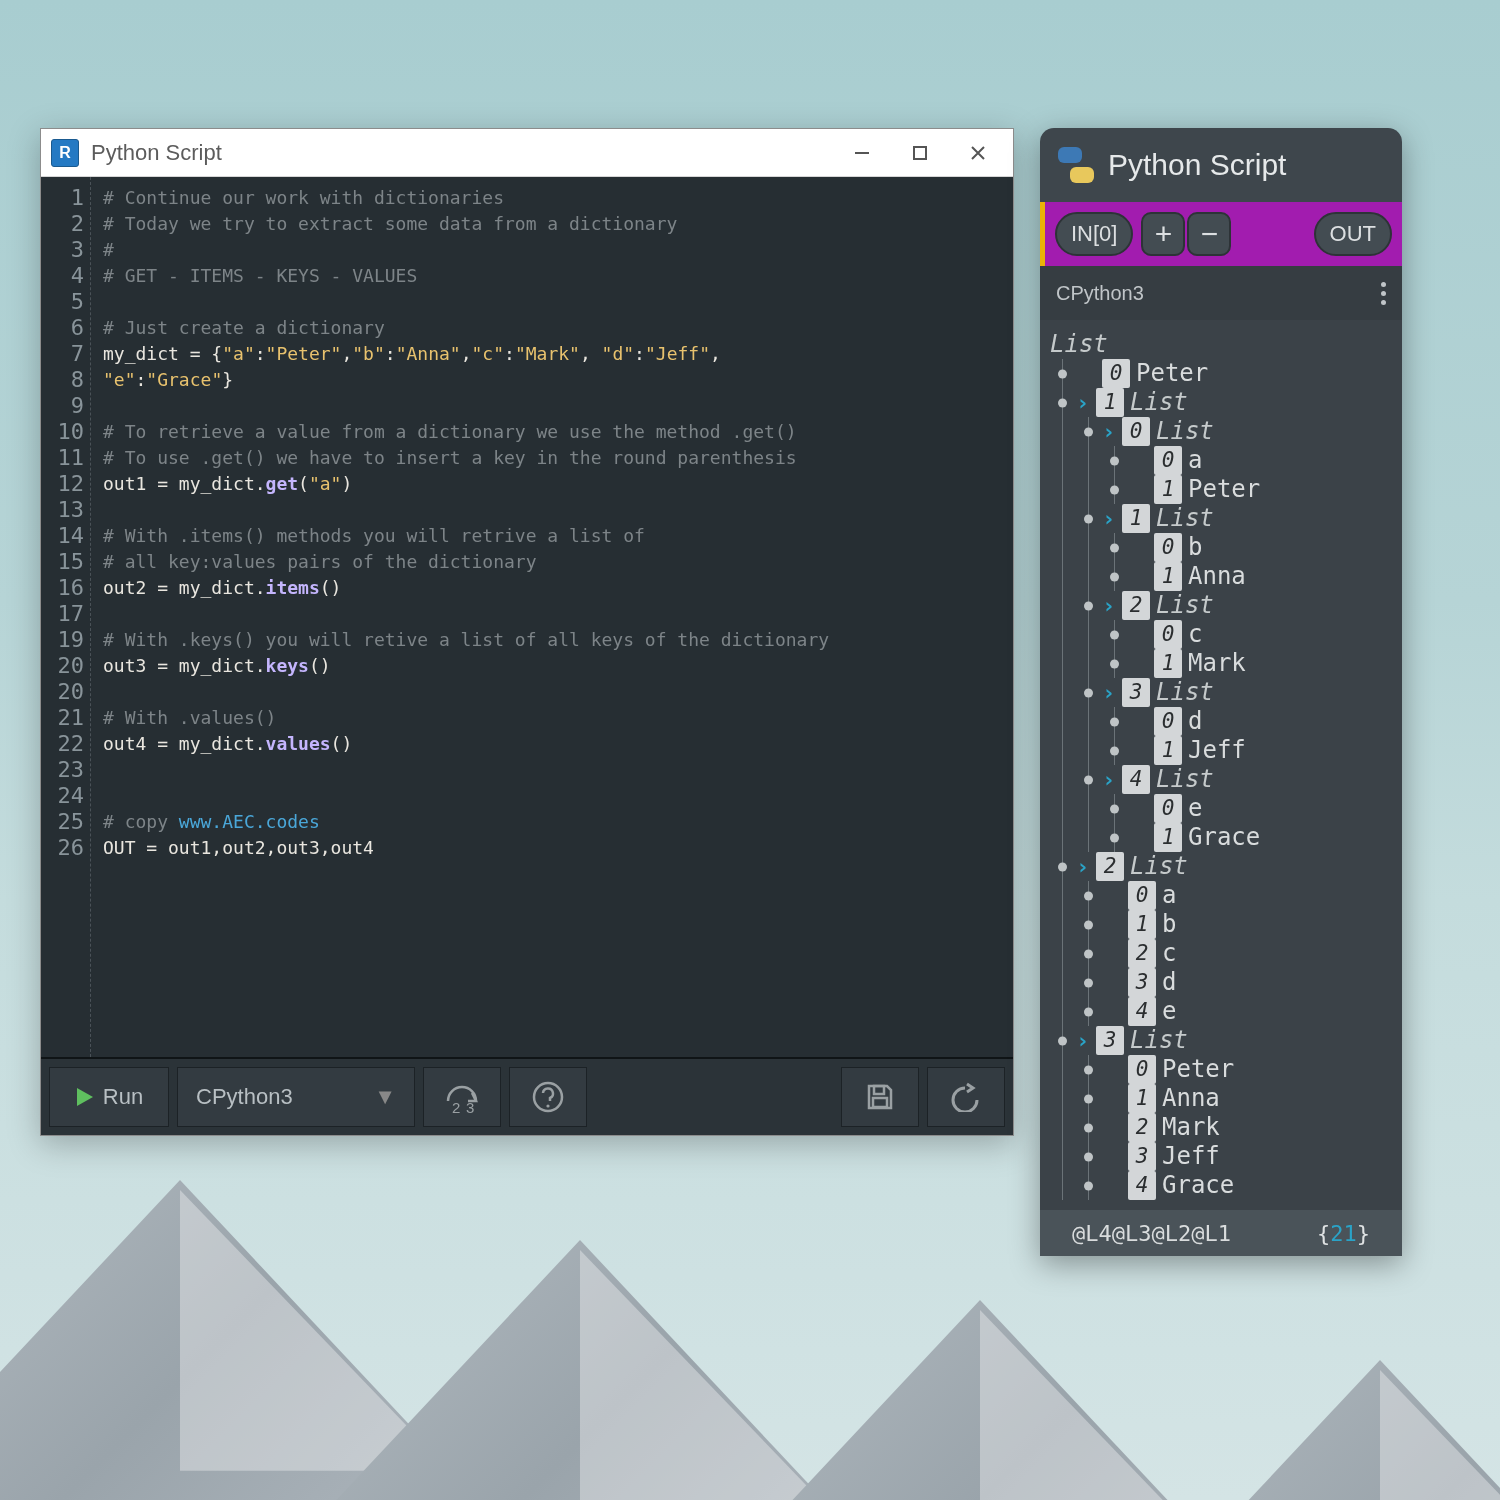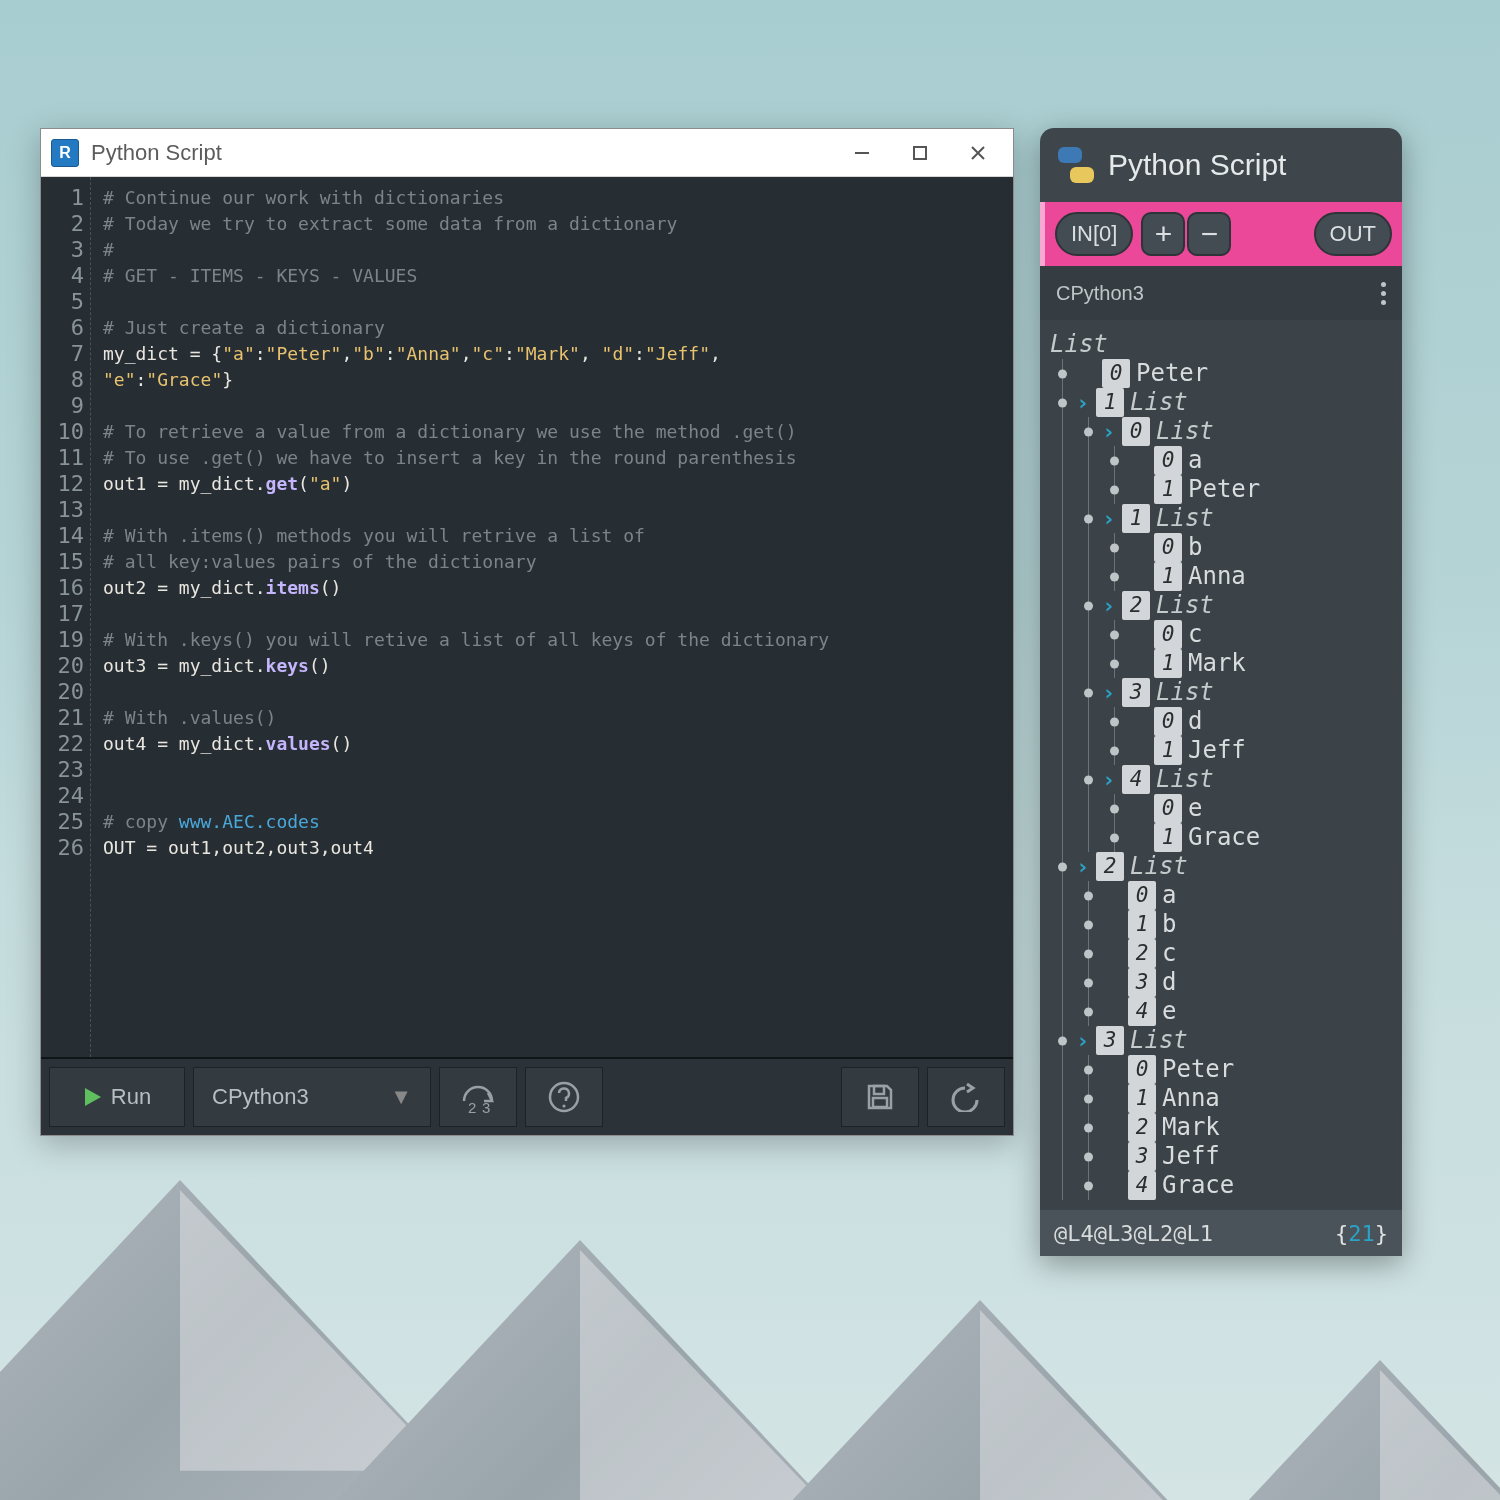"IN[0]" .node-ports { background: #ec4899 -> #a21caf; border-left: 5px solid #f9a8d4 -> 5px solid #eab308 }
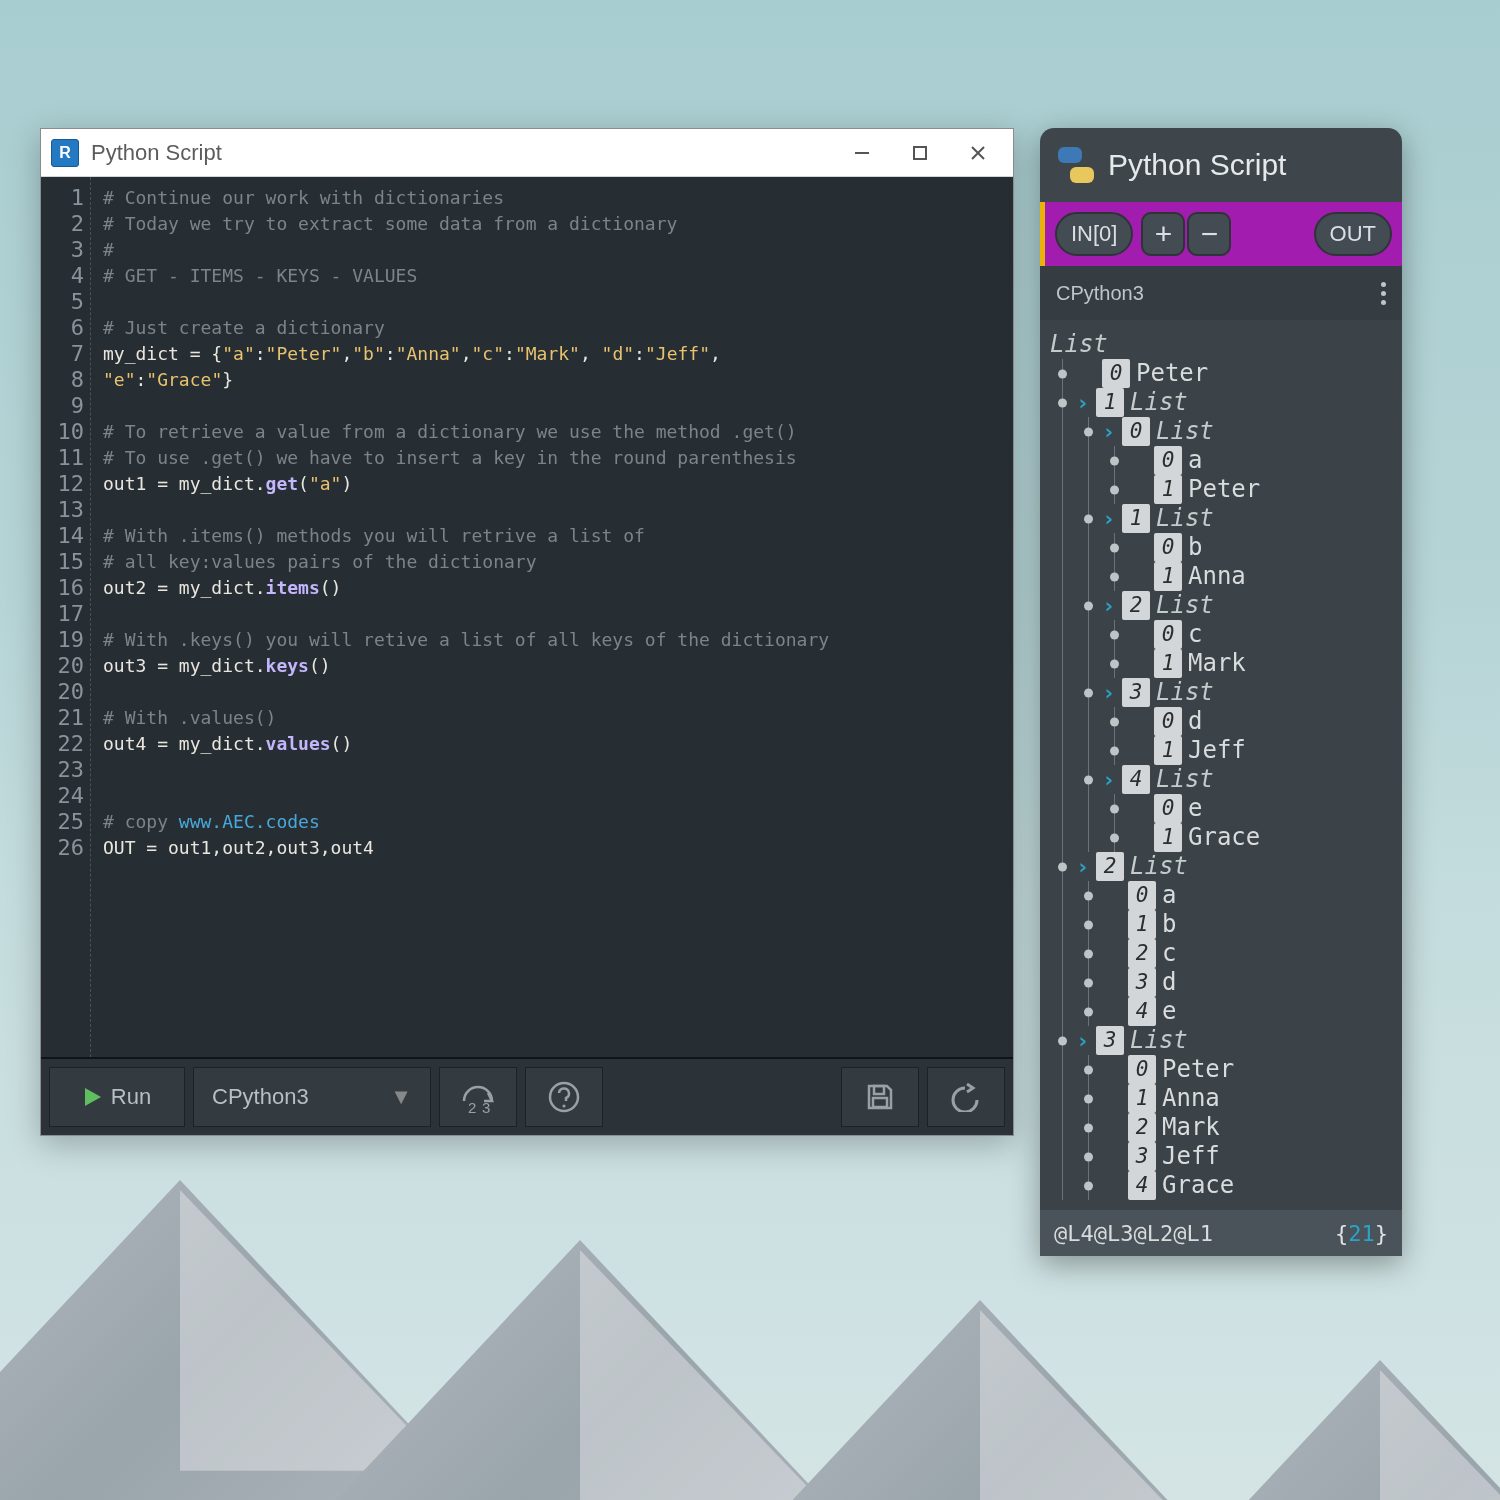"Run" .tb-run { width: 136px -> 120px }
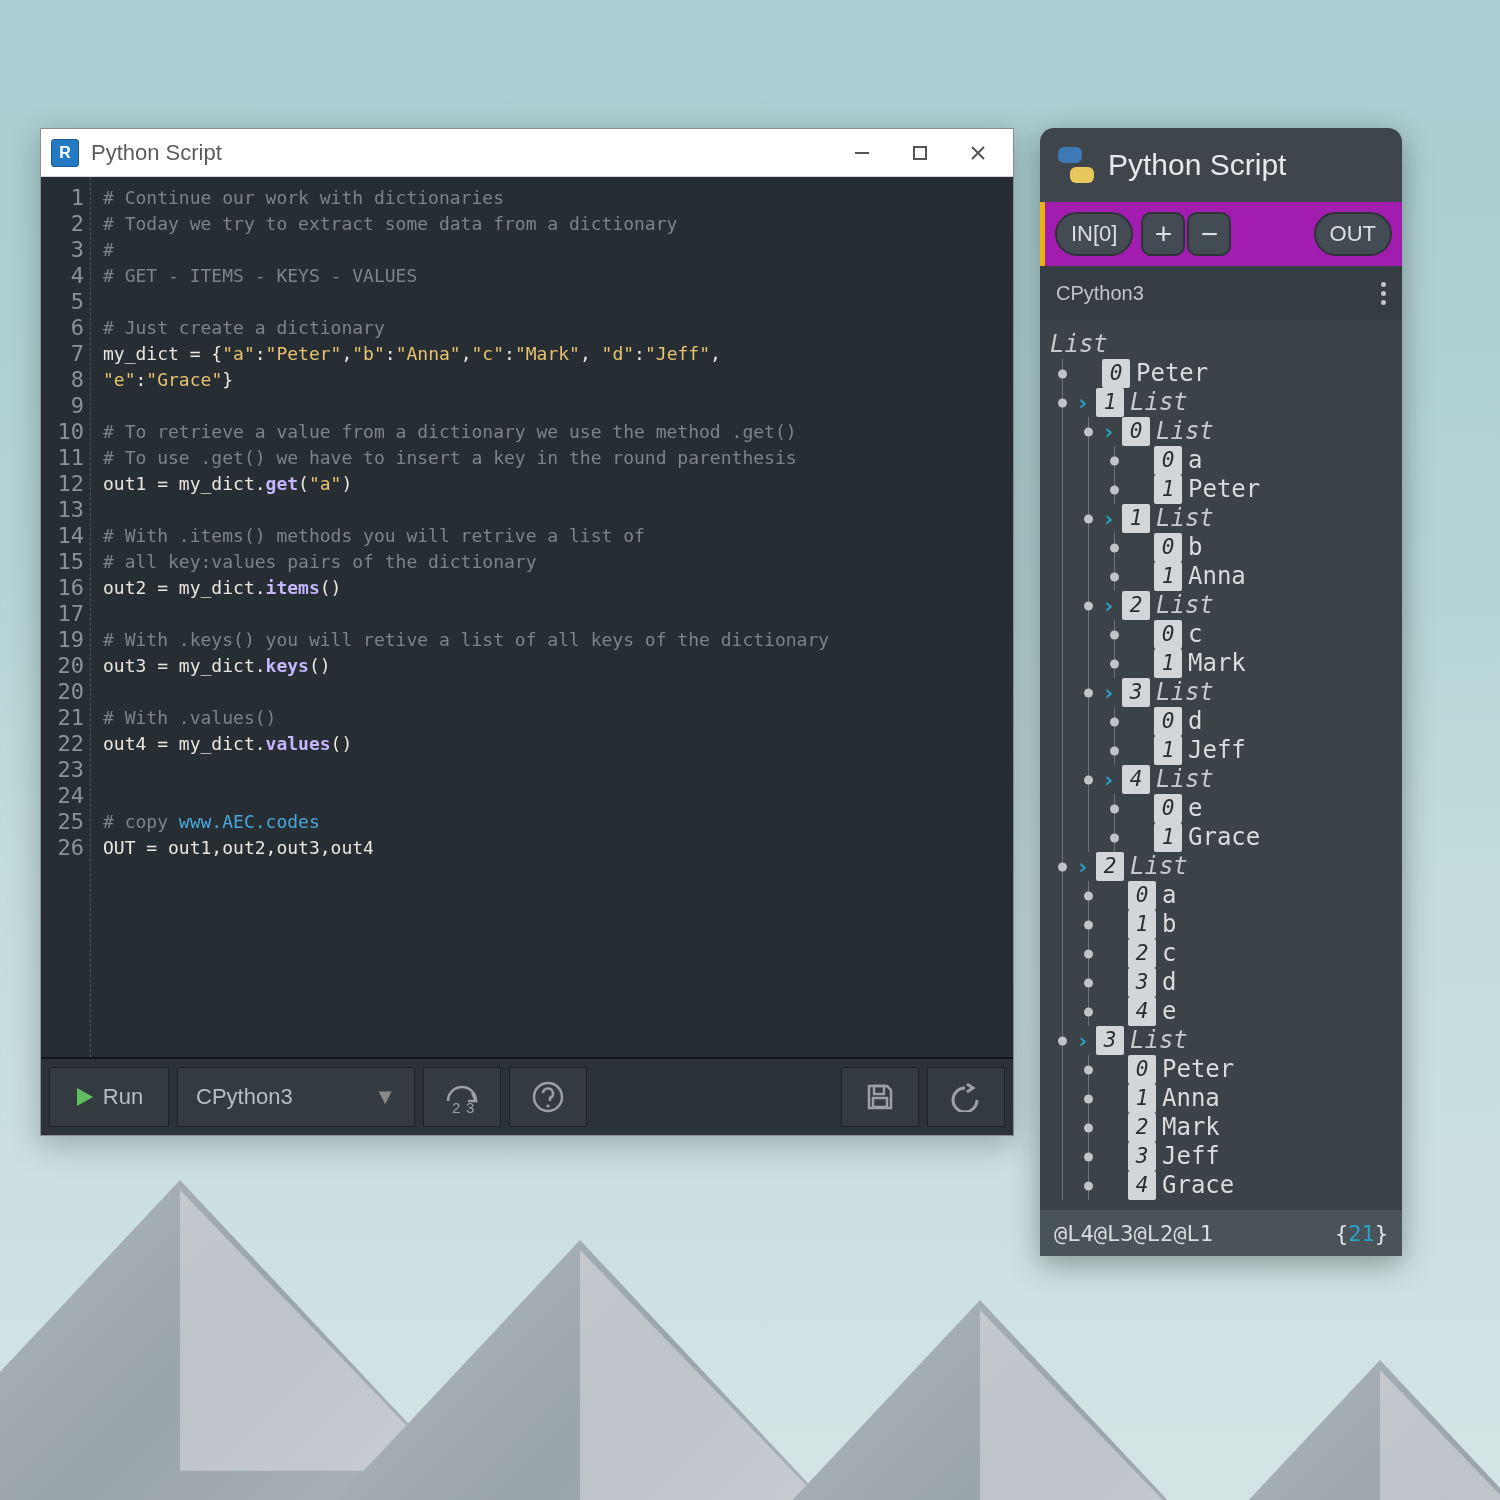"@L4@L3@L2@L1" .node-footer { padding: 0 14px -> 0 32px }
